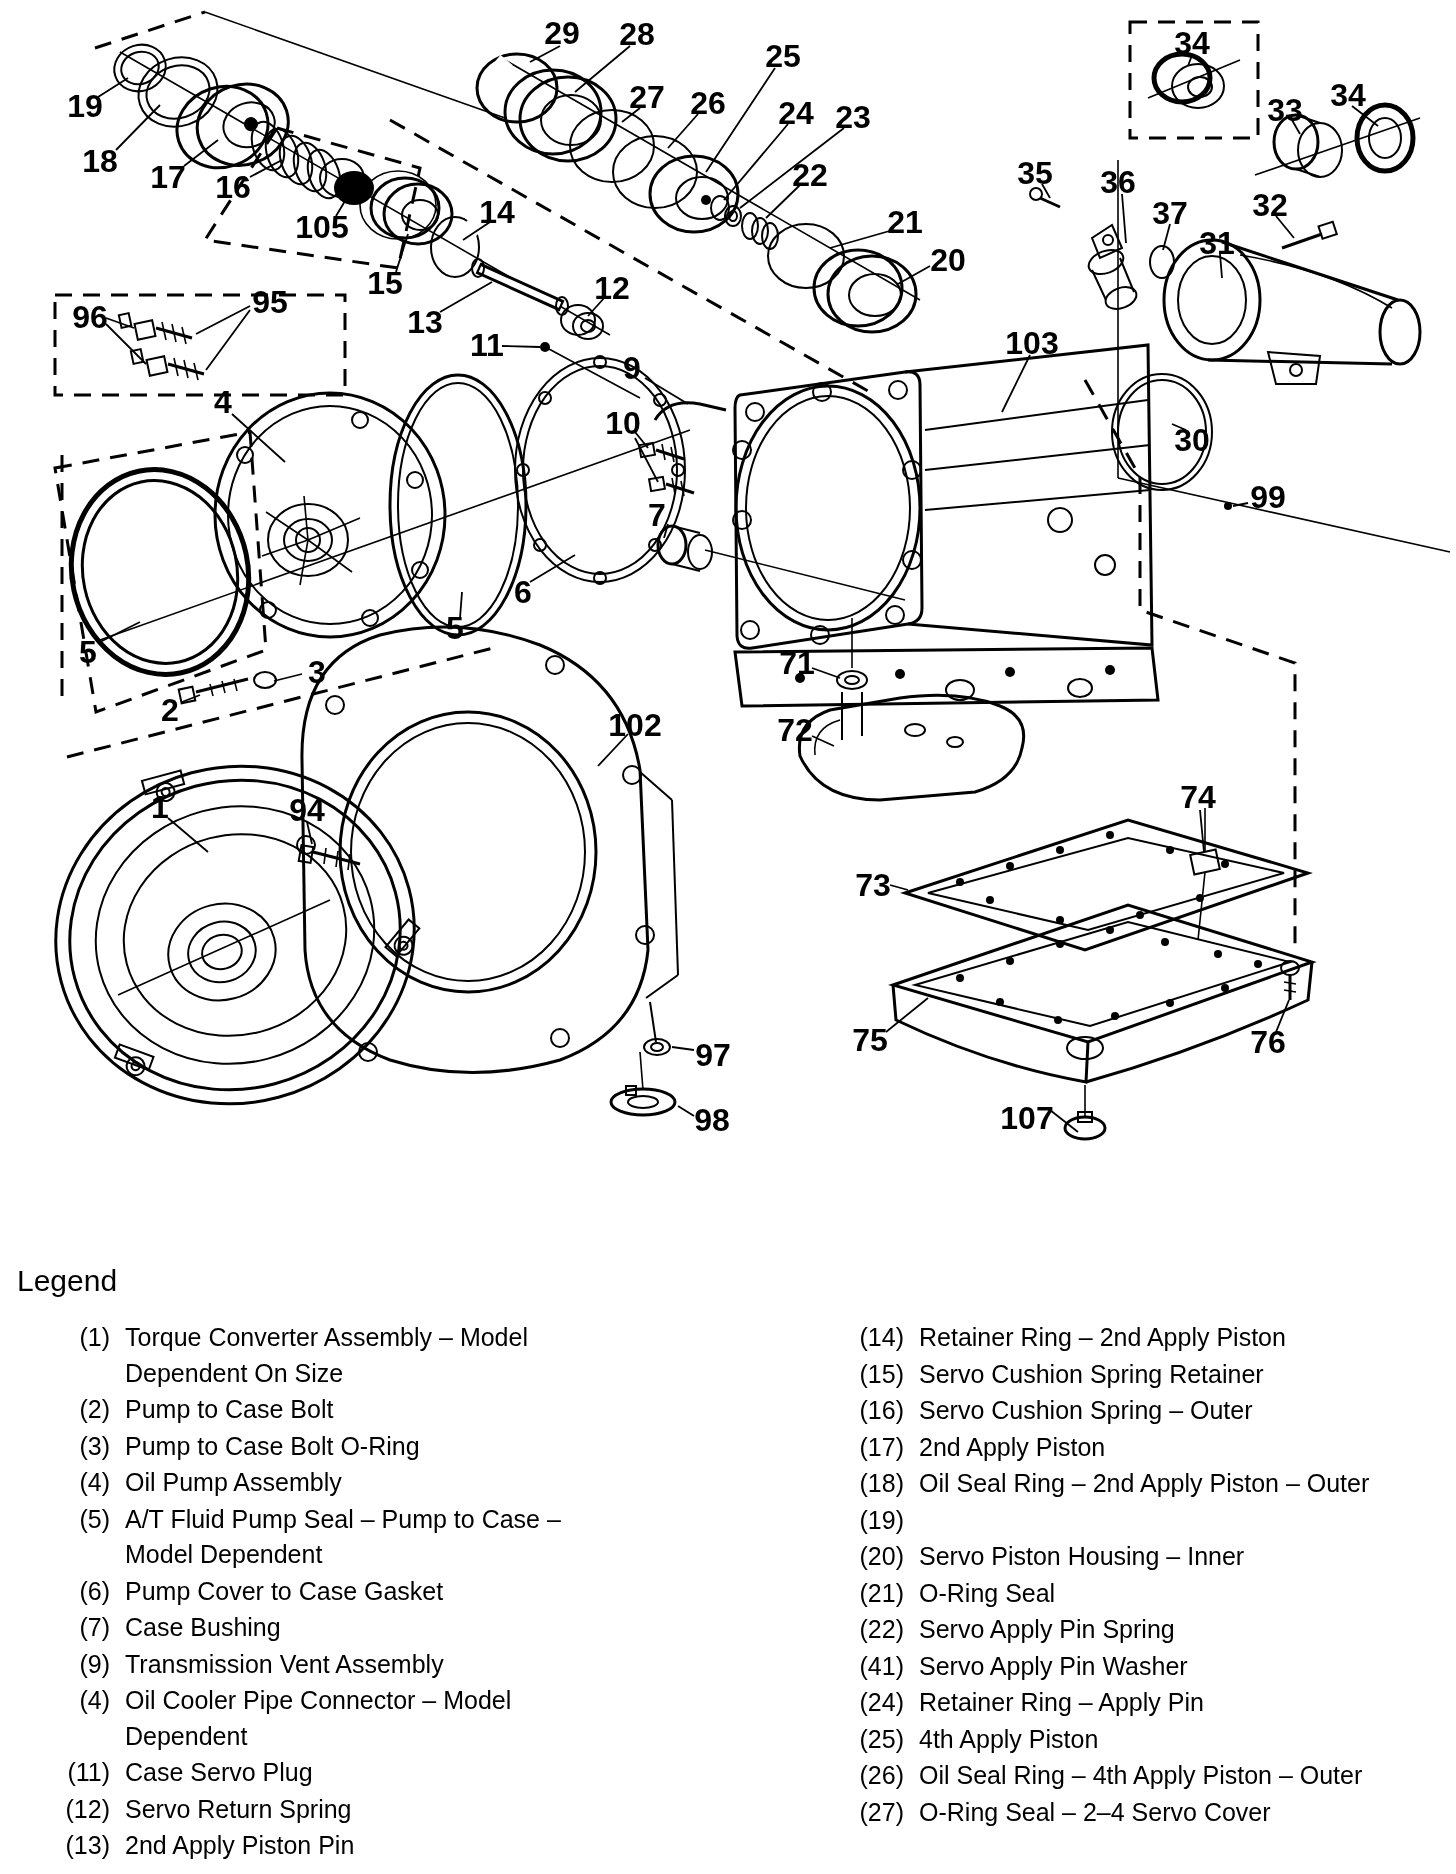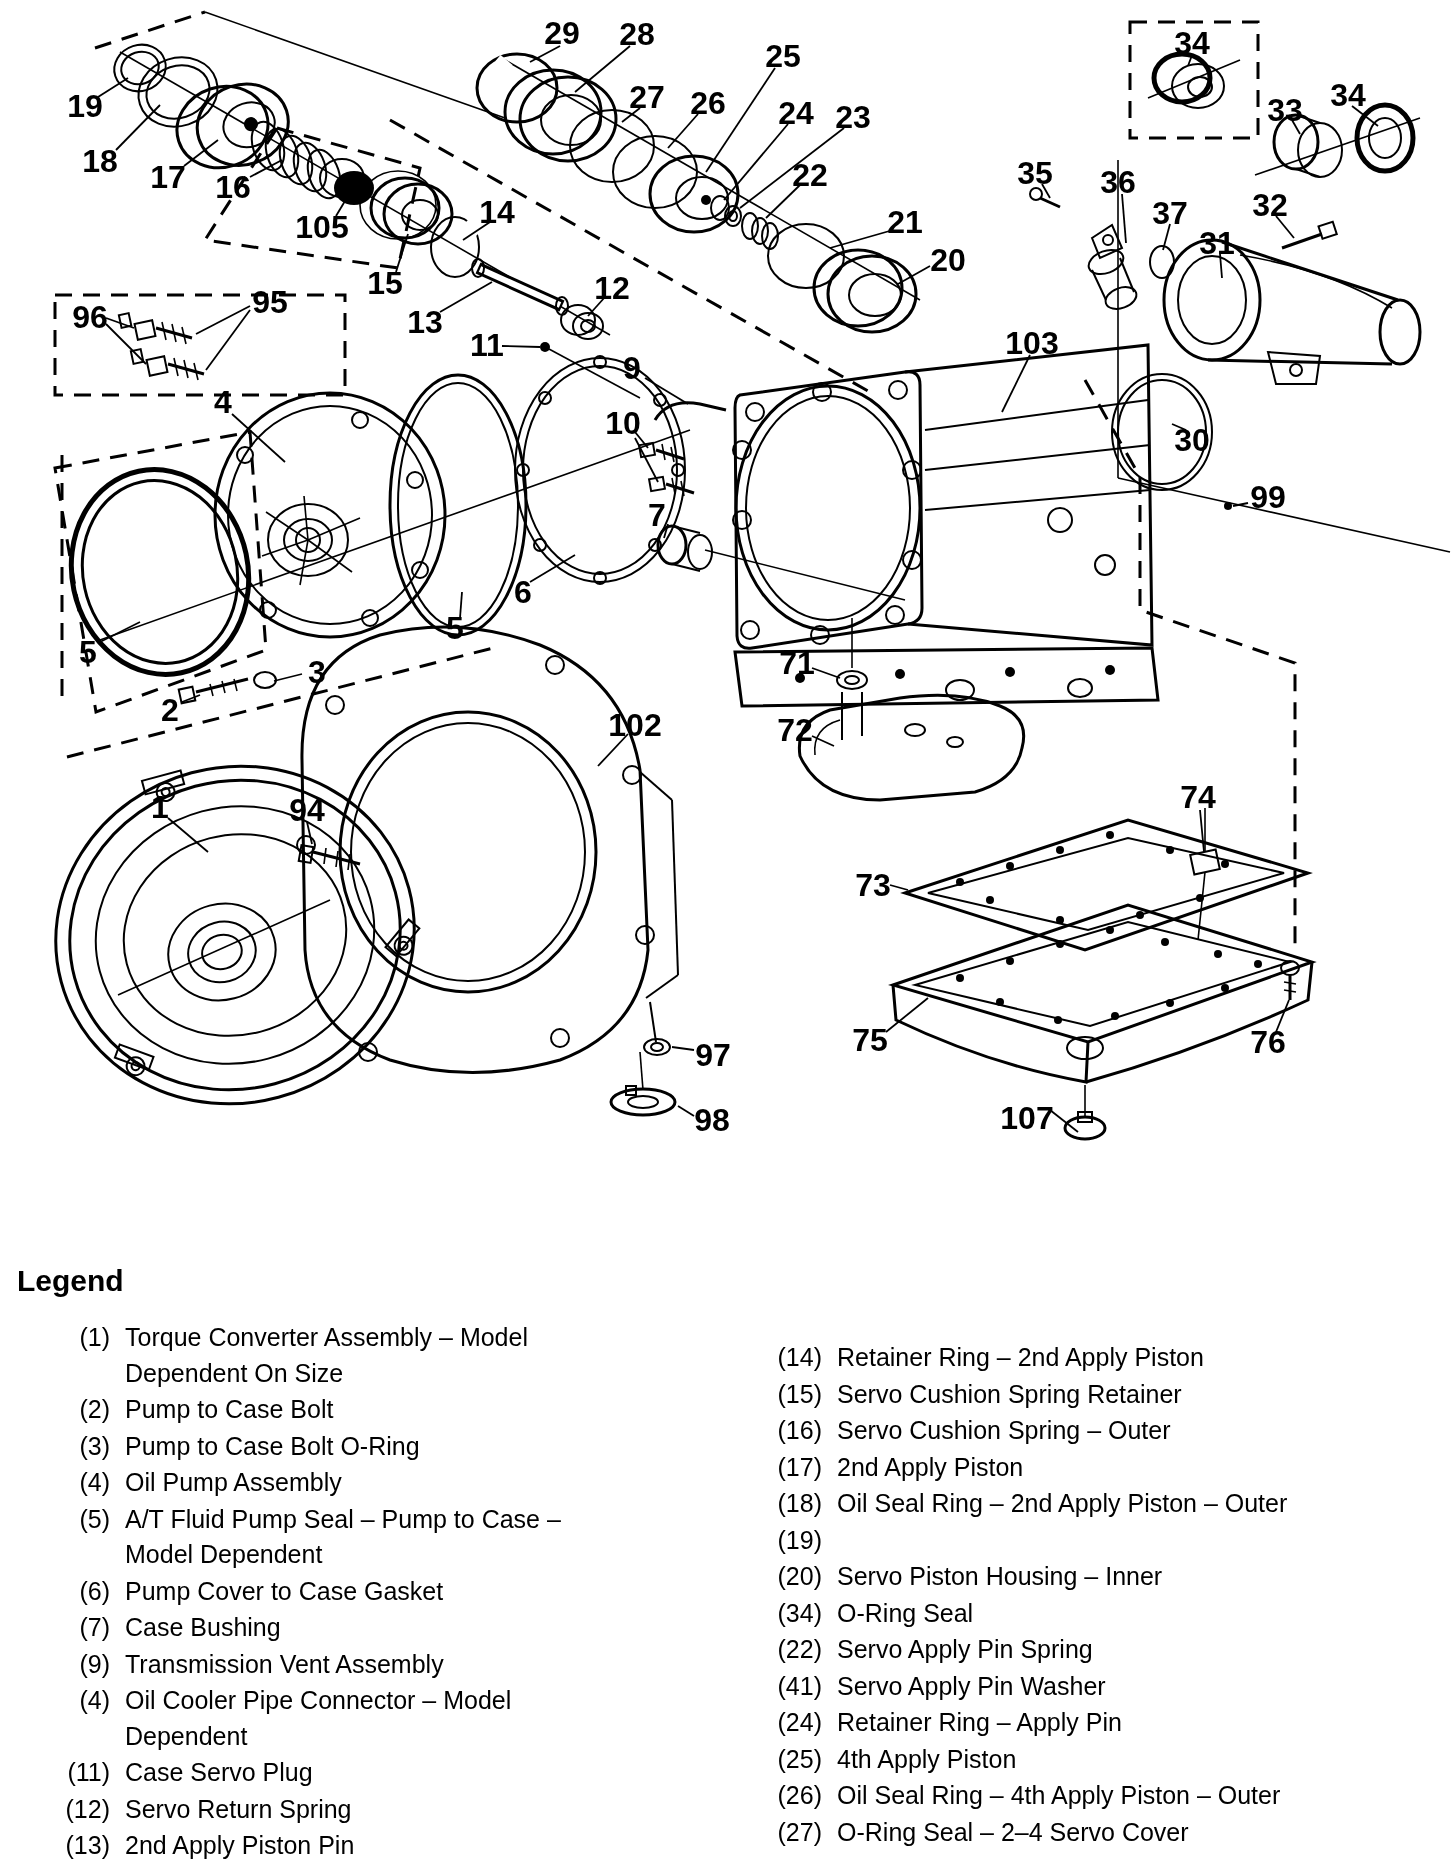"Legend" .legend-title { font-weight: bold -> normal }
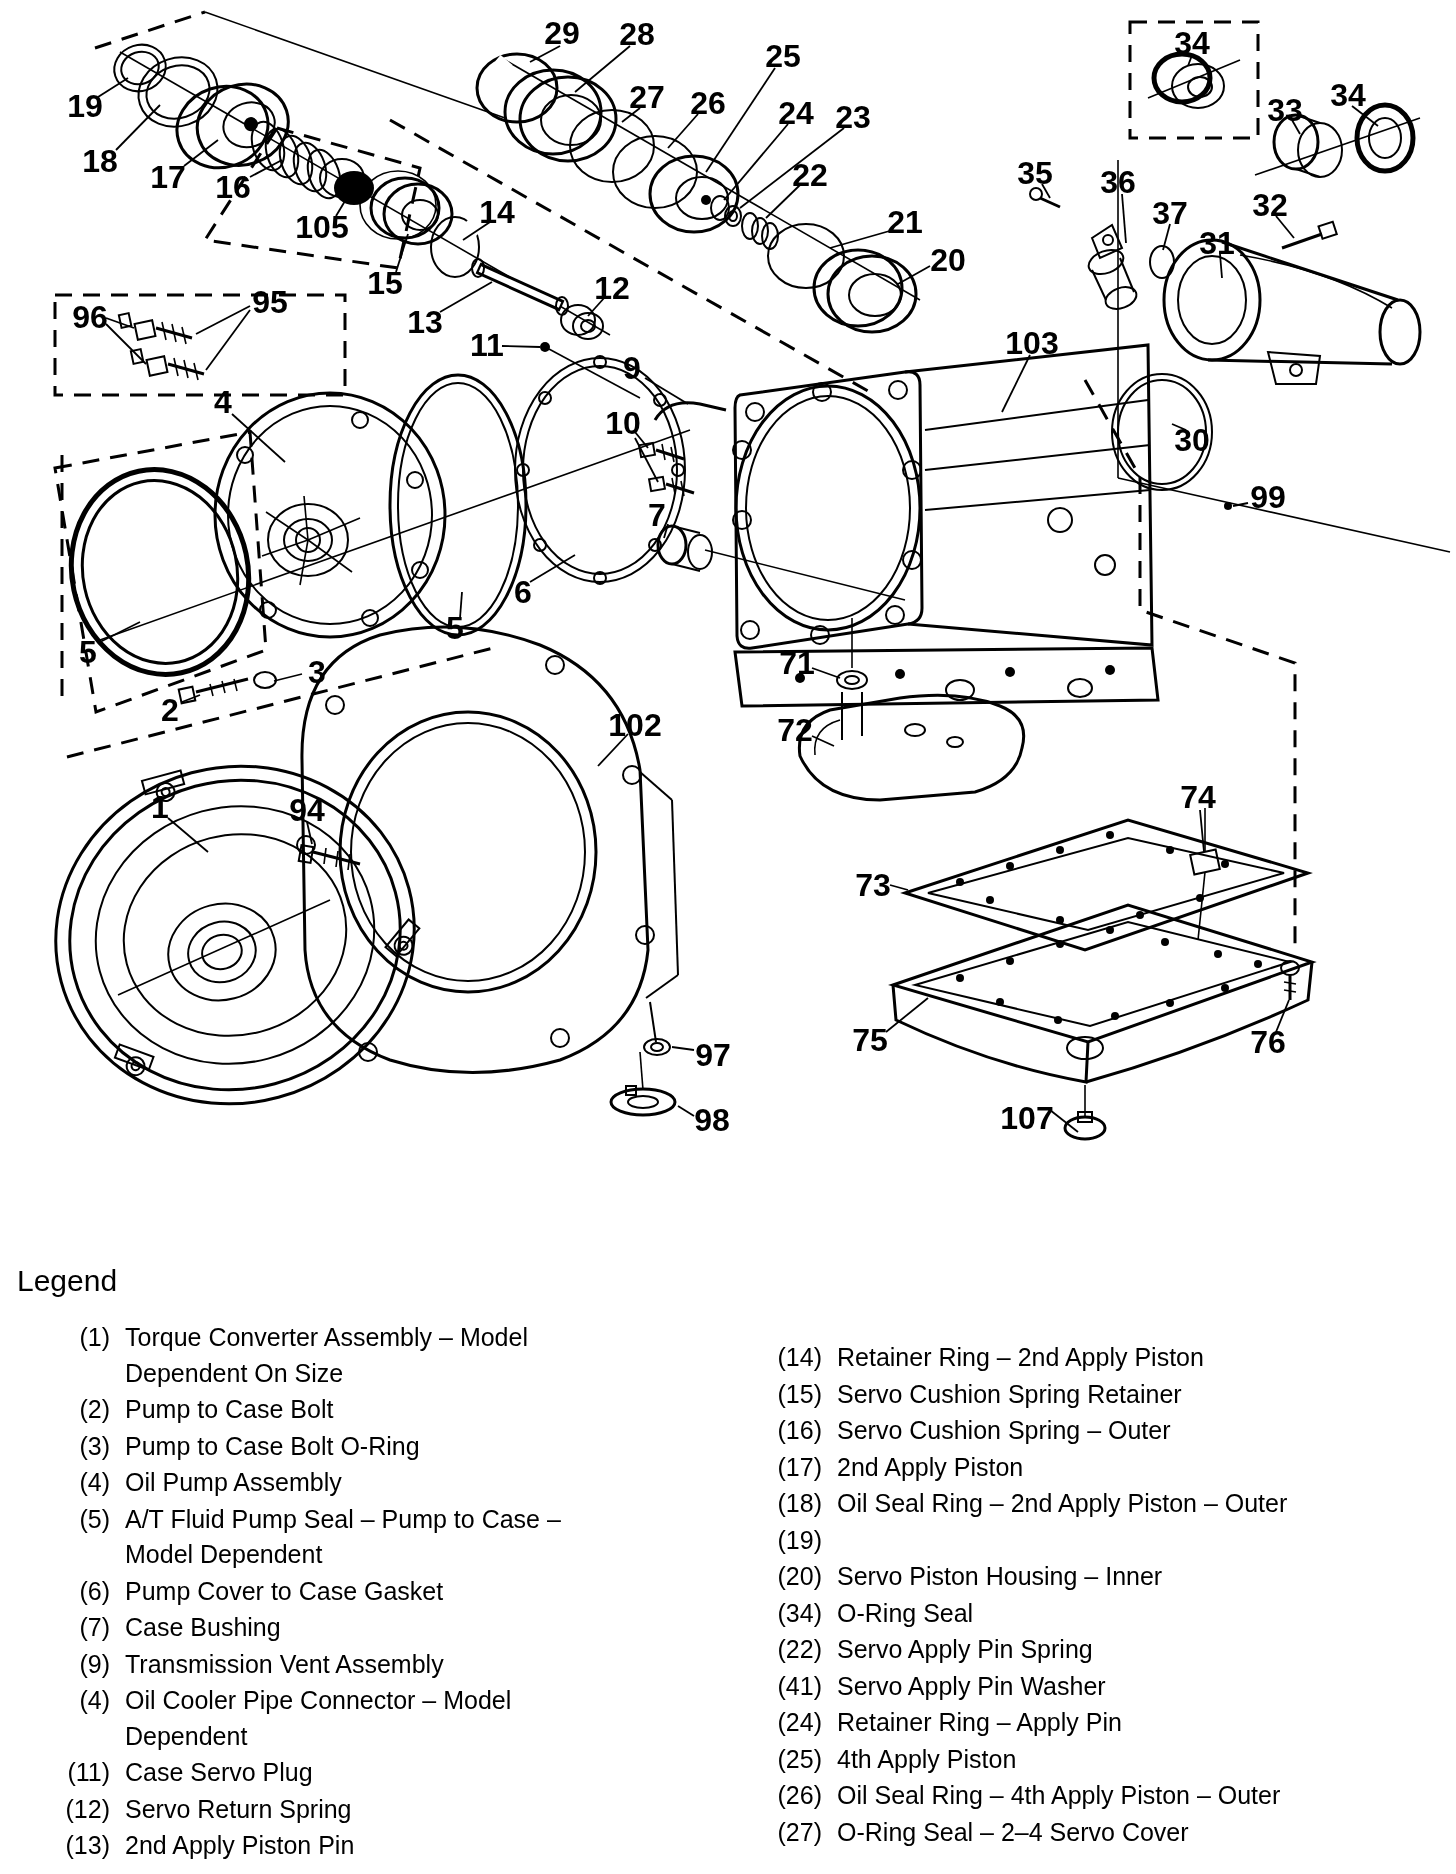"(14)" .col-right { left: 750px -> 832px; margin-top: 20px -> none }
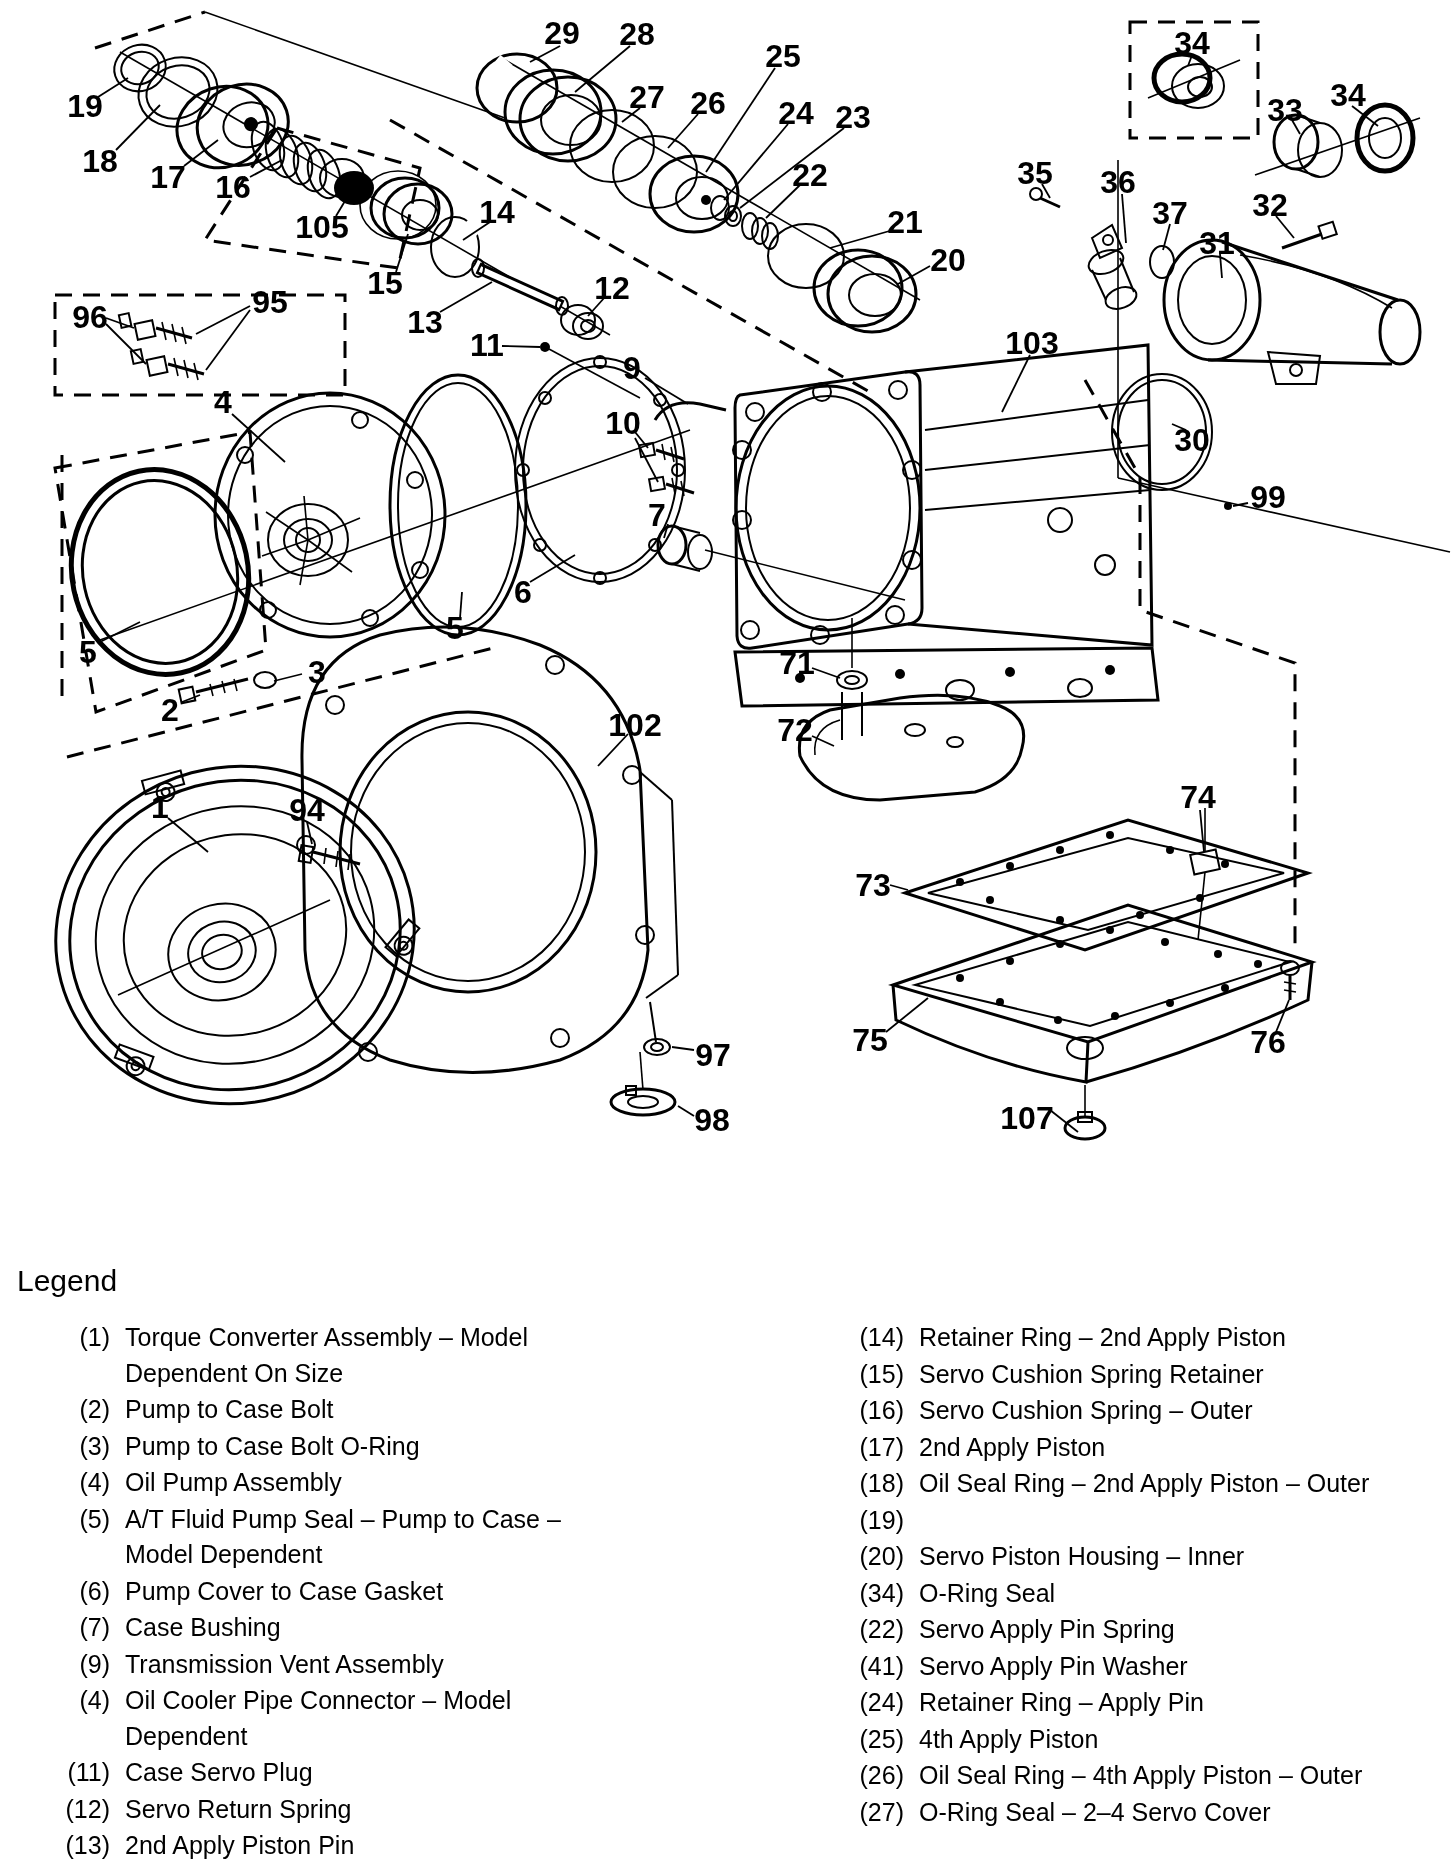"(34)" span.num { text: 34 -> 21 }
